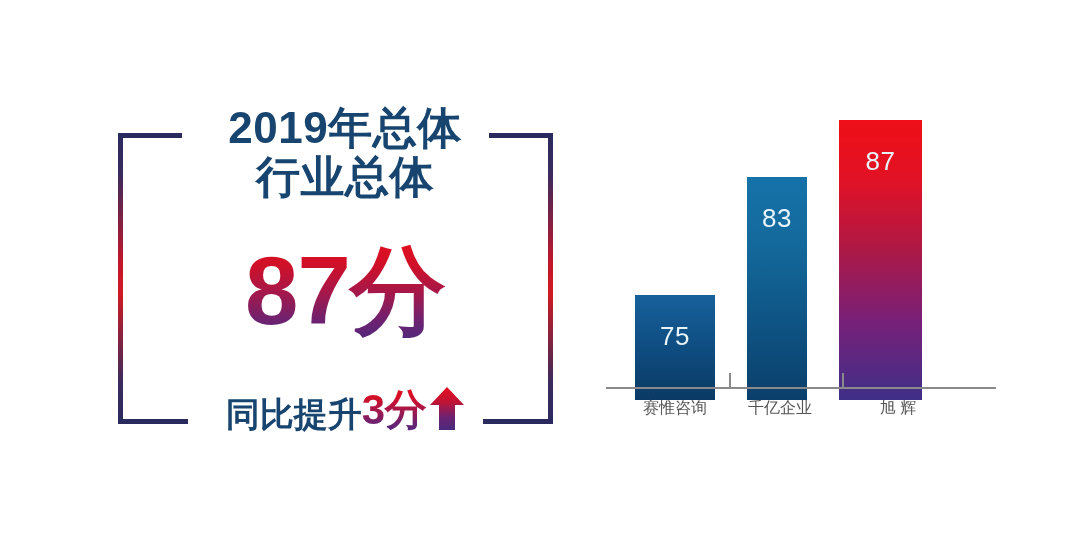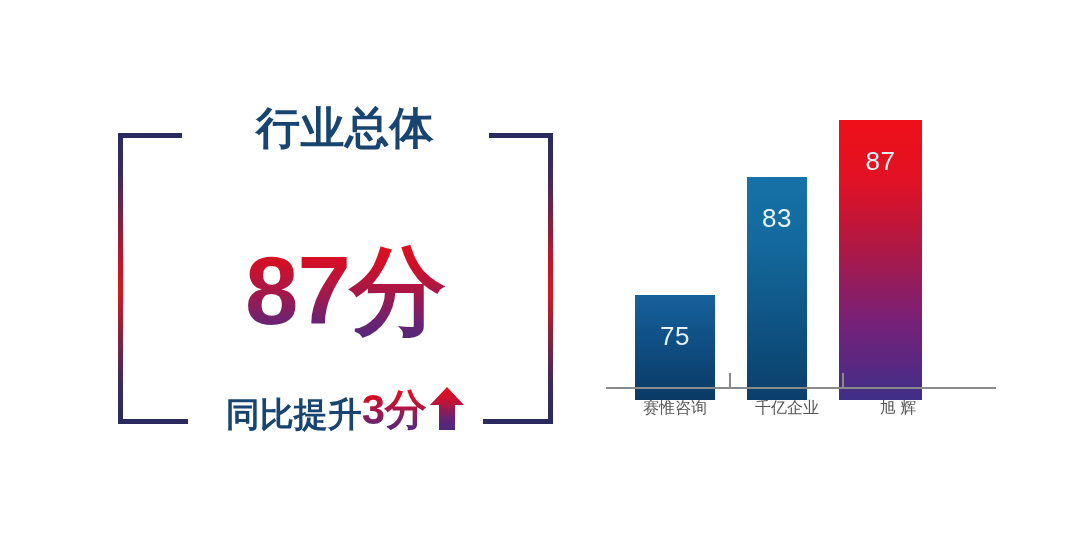"2019年总体" span.hl-line { html: none -> <span>2019年总体</span> }
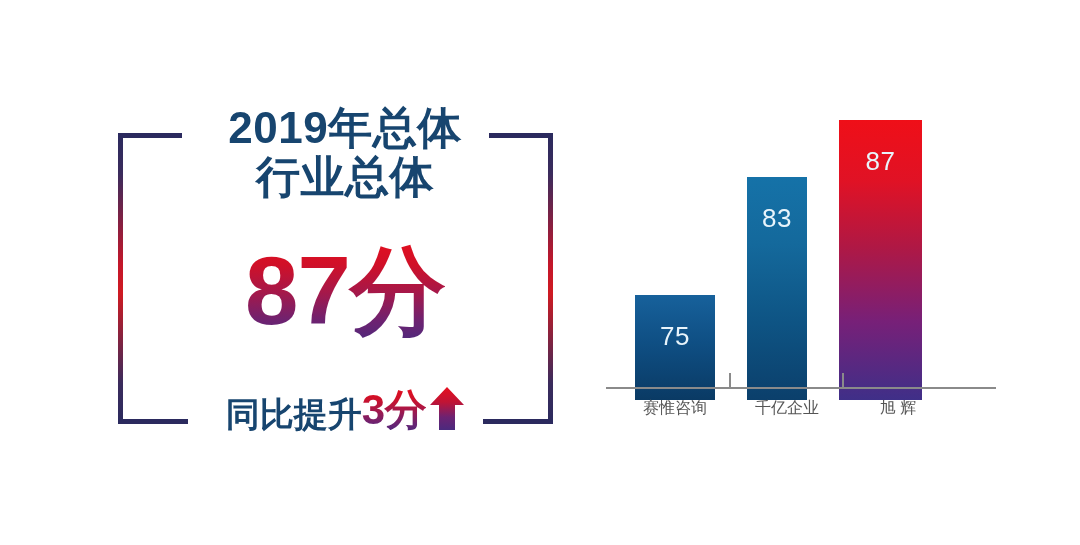"千亿企业" div.cat-label { left: 127px -> 120px }
